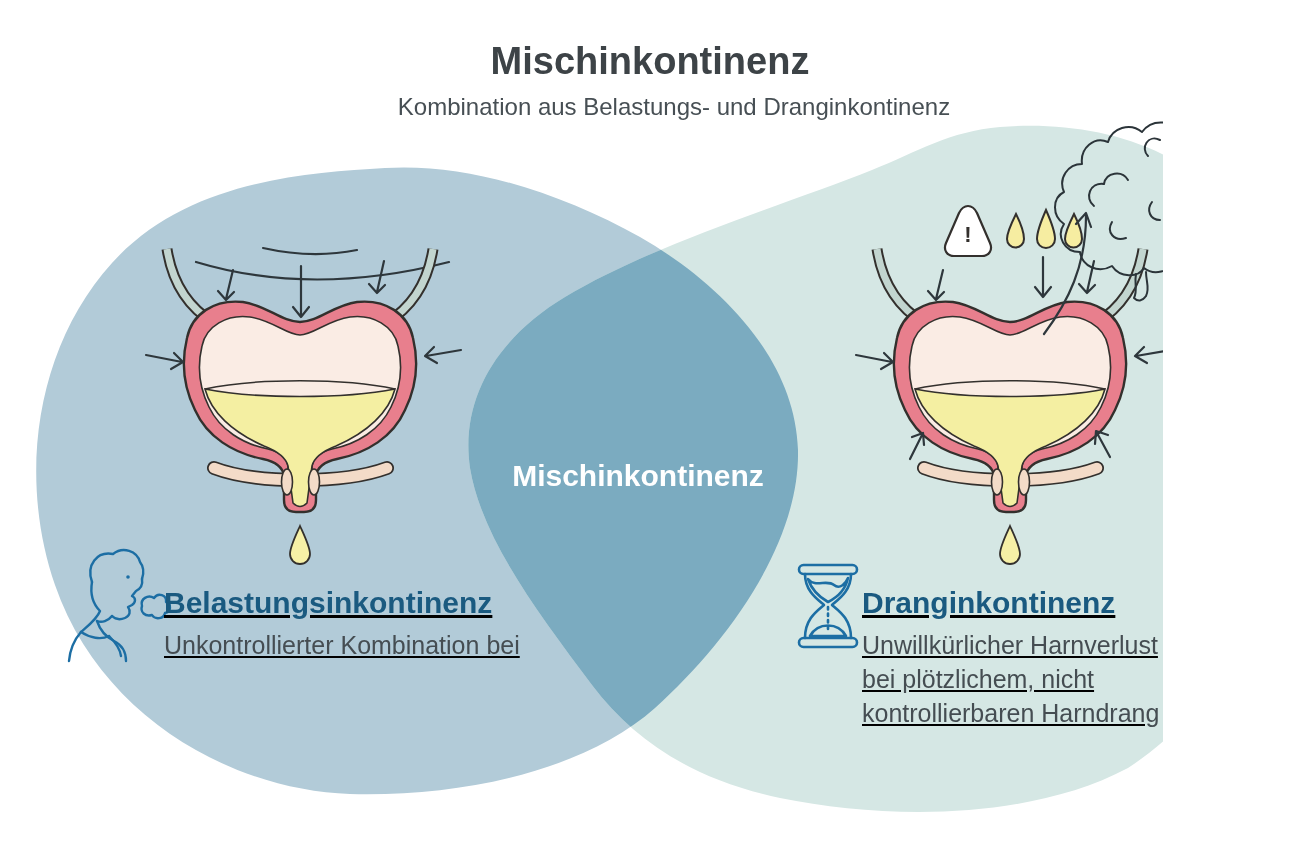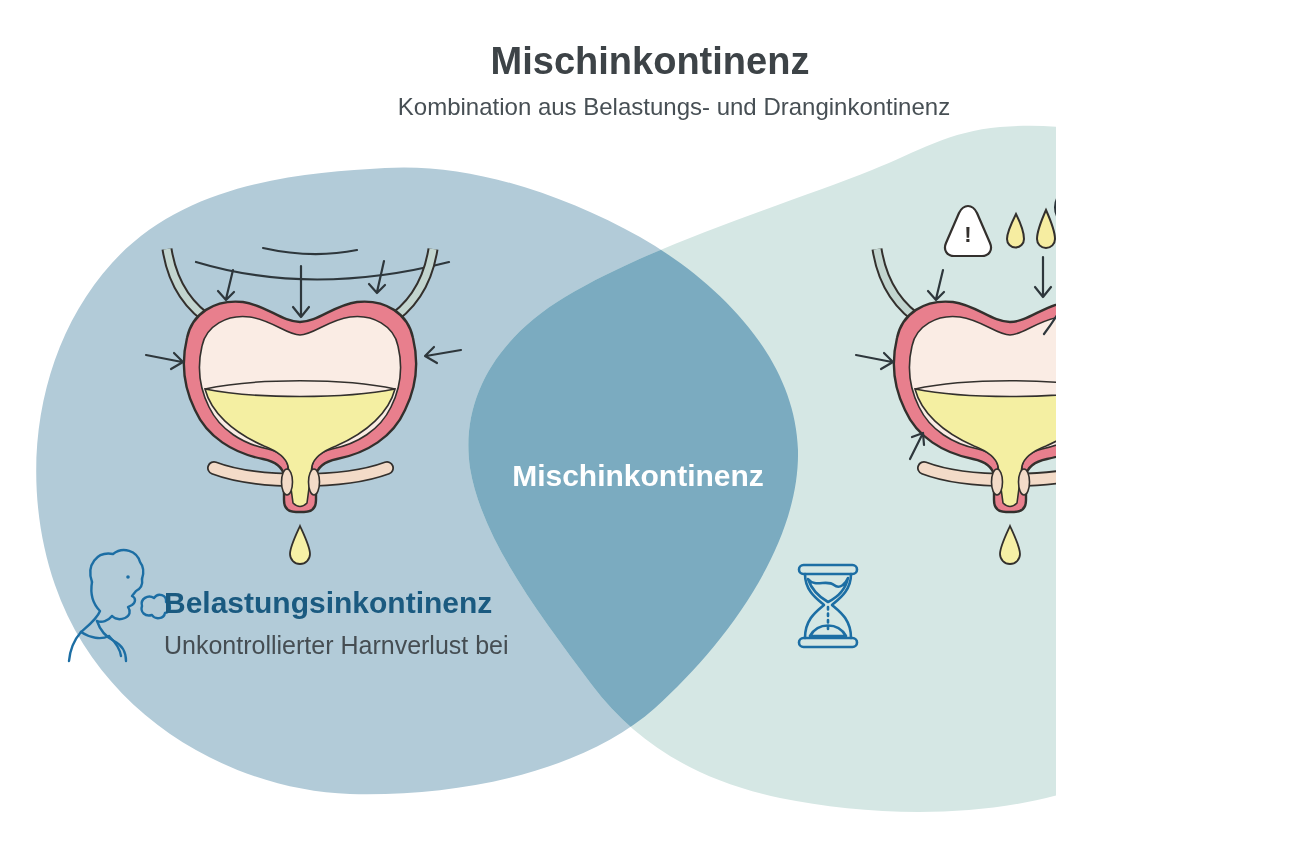"Mischinkontinenz" .stage { width: 1056px -> 1163px }
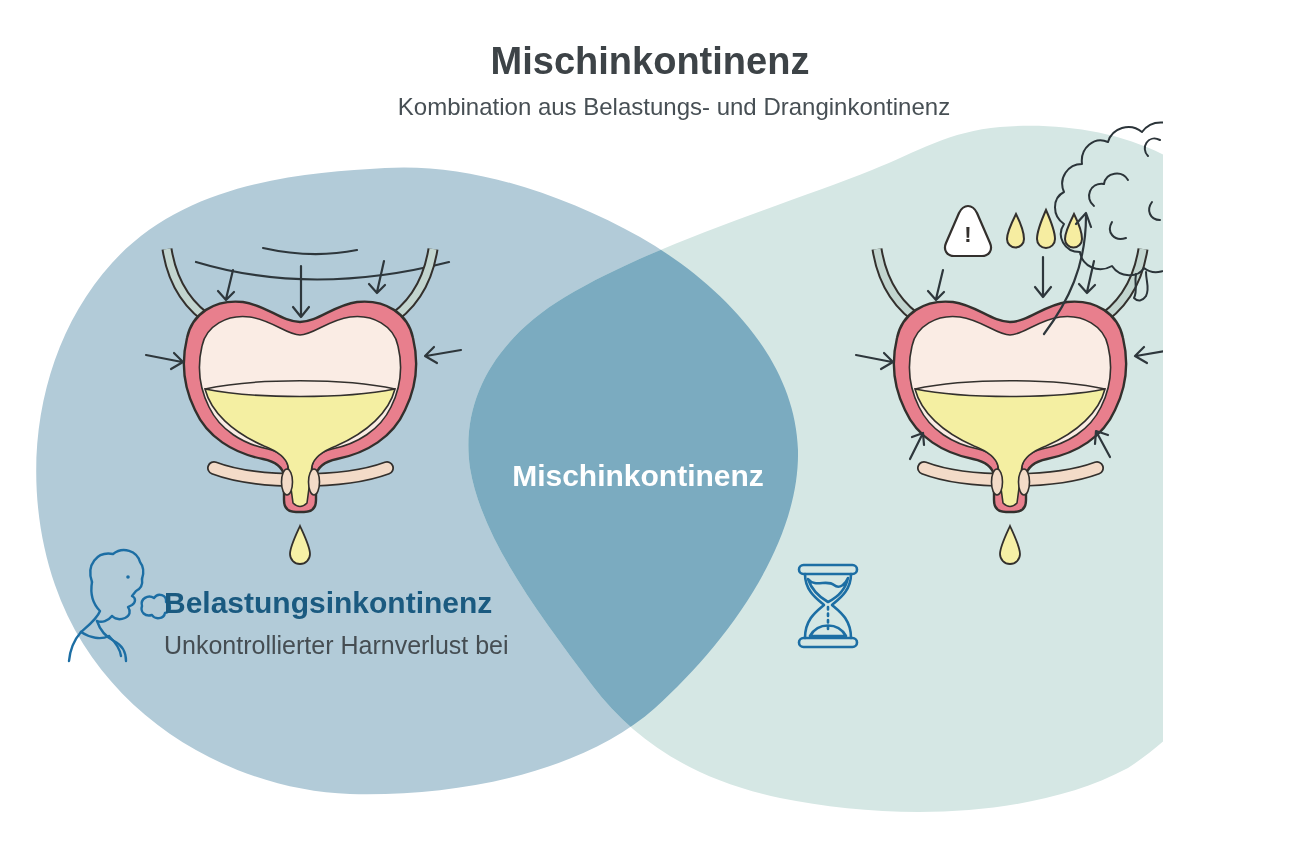"Belastungsinkontinenz" .sect { text-decoration: none -> underline }
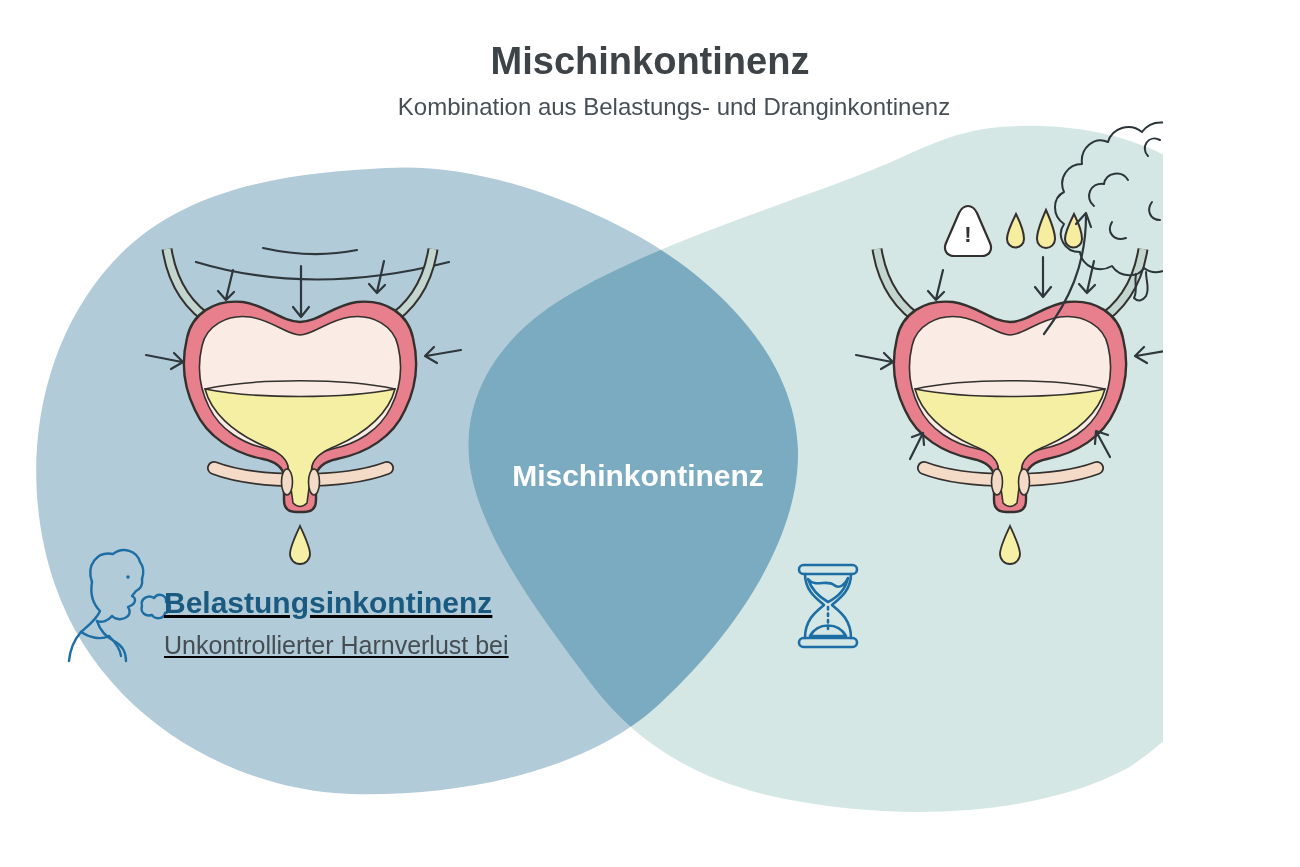"Dranginkontinenz" div.sect { html: none -> <div> <div>Dranginkontinenz</div> <div>Unwillkürlicher Harnverlust</div> <div>bei plötzlichem, nicht</div> <div>kontrollierbaren Harndrang</div> </div> }
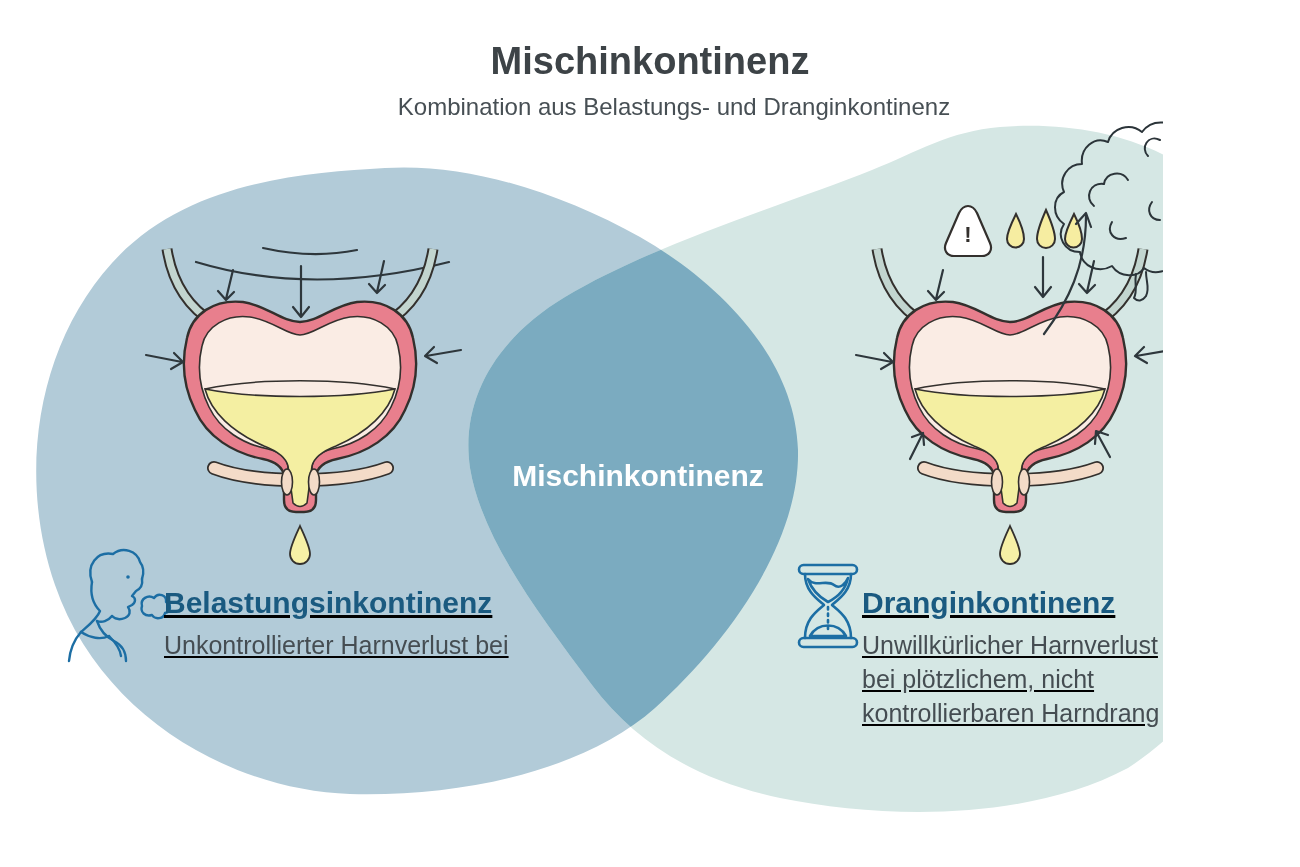"Unkontrollierter Harnverlust bei" div.line { text: Harnverlust -> Kombination }
